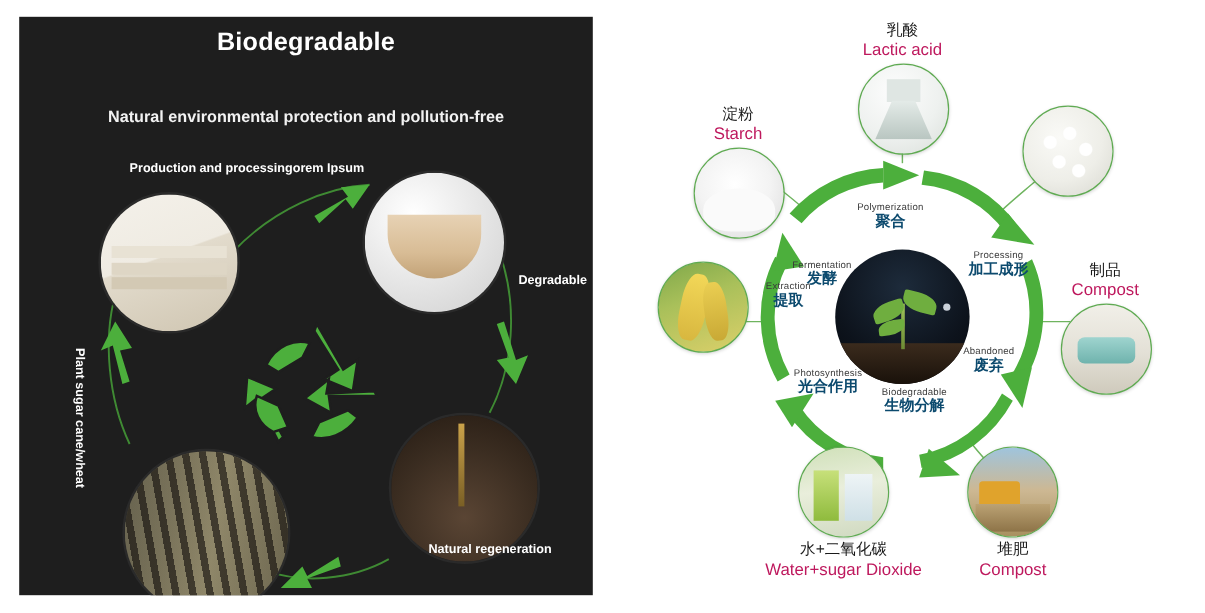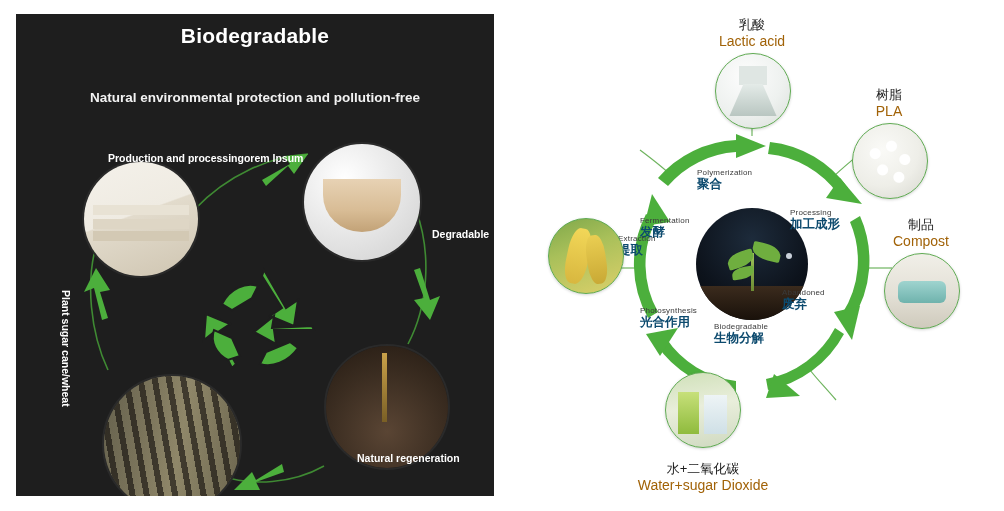"Lactic acid" .node .en { color: #a16207 -> #be185d }
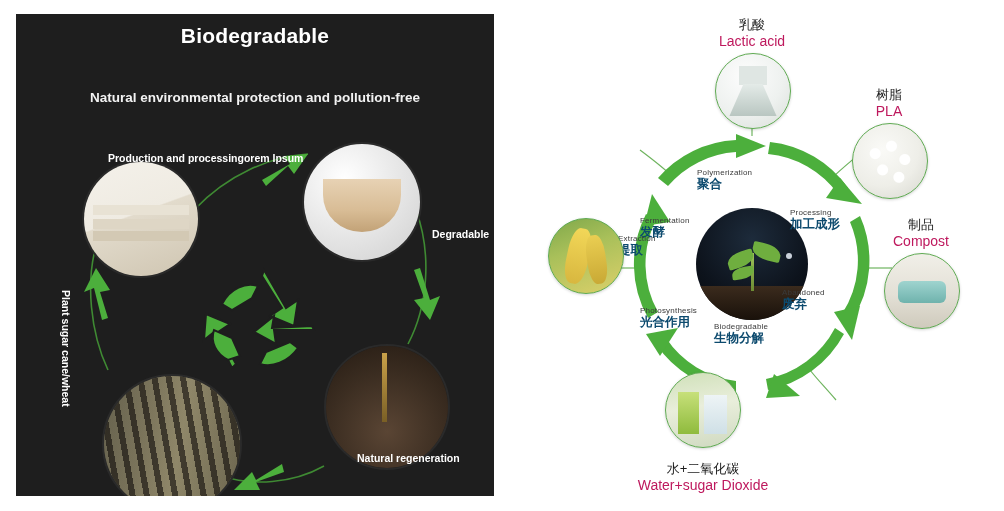"淀粉" div.node { html: none -> <div> <div> <div>淀粉</div> <div>Starch</div> </div> <div></div> </div> }
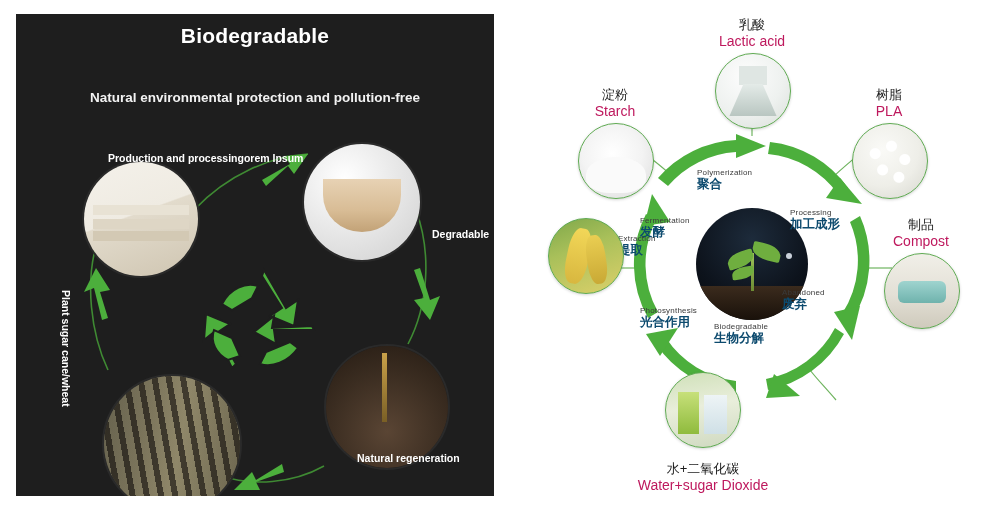"树脂" div.cap-above { html: <div> <div>树脂</div> <div>PLA</div> </div> -> none }
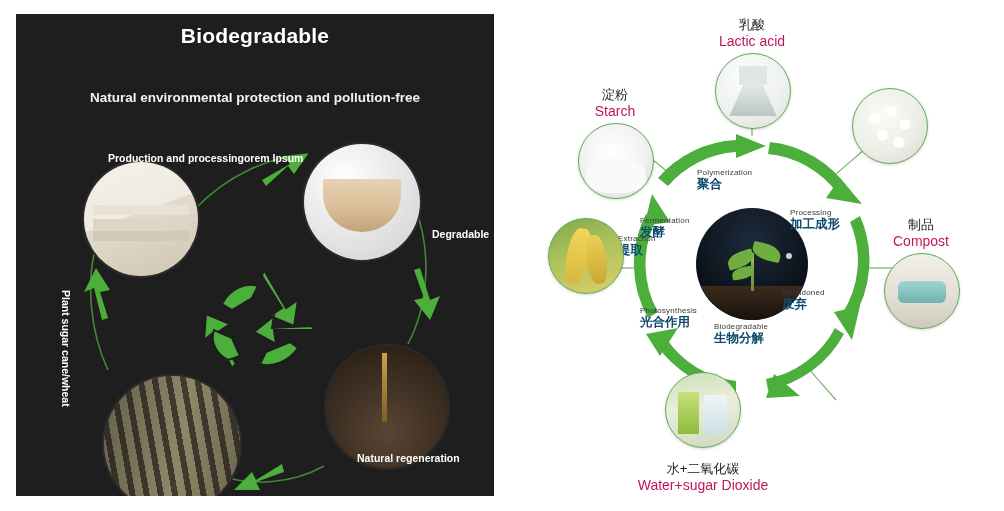"Production and processingorem Ipsum" #lbl-production { top: 138px -> 120px }
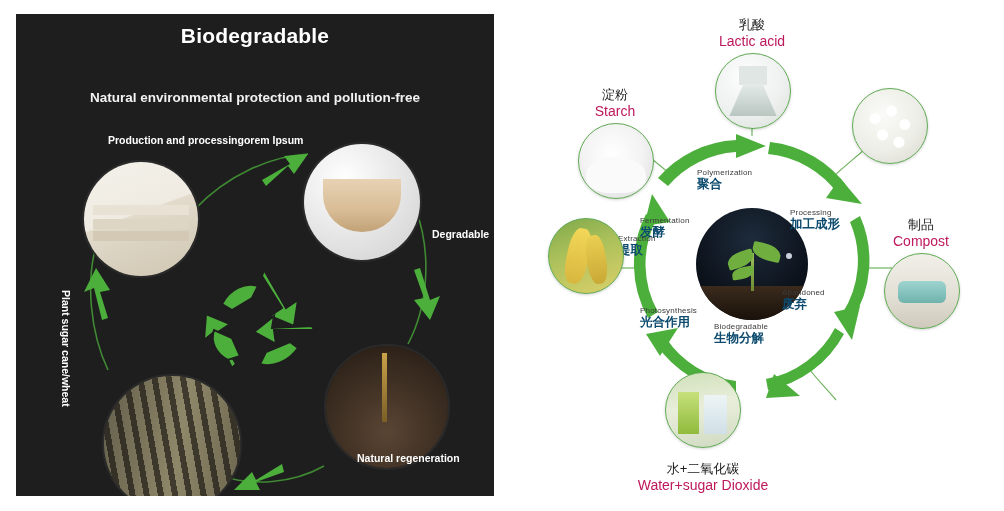"Polymerization" .ring-lbl { text-align: none -> center }
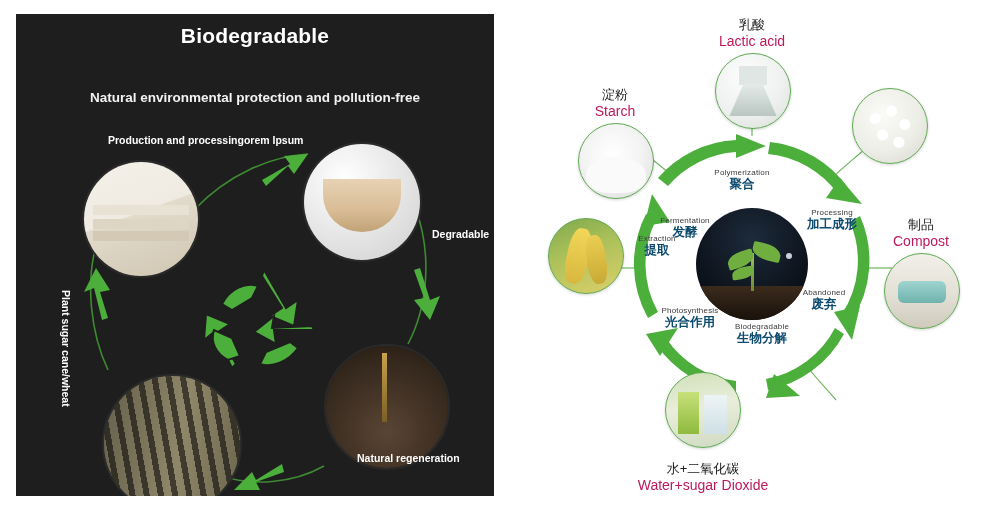"水+二氧化碳" .node .cap { margin-top: 14px -> 3px }
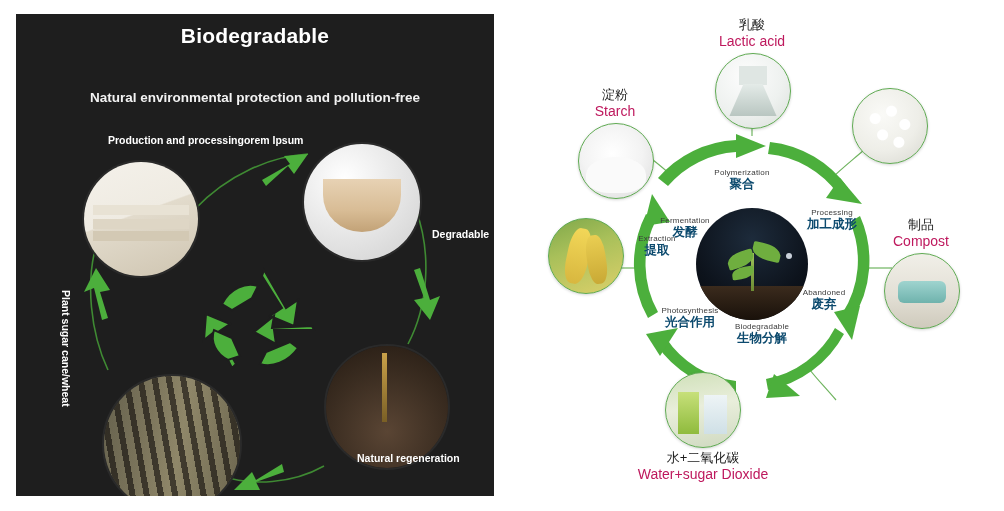"堆肥" div.node { html: none -> <div> <div></div> <div> <div>堆肥</div> <div>Compost</div> </div> </div> }
